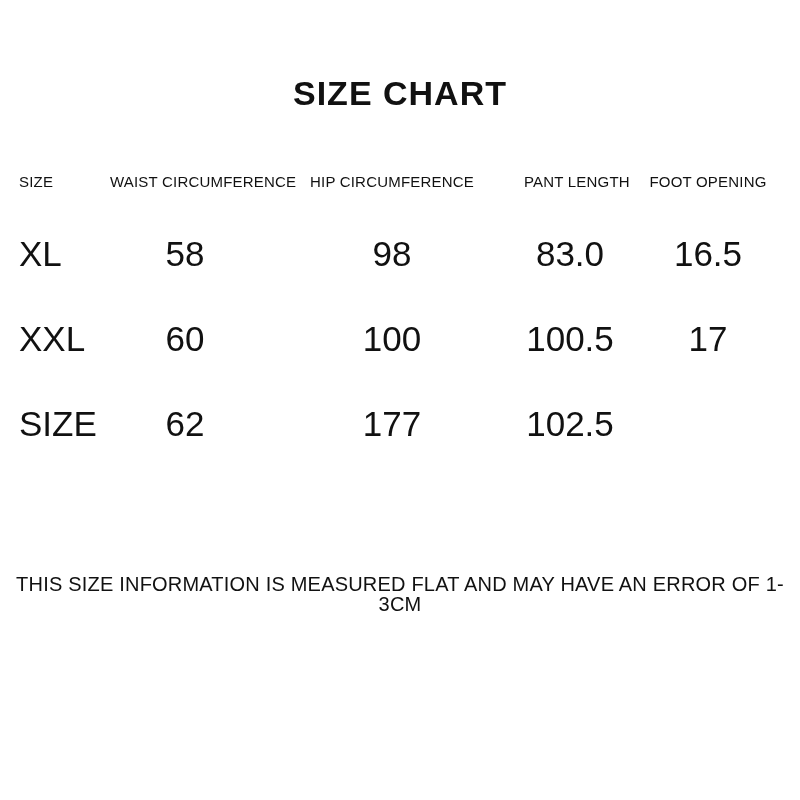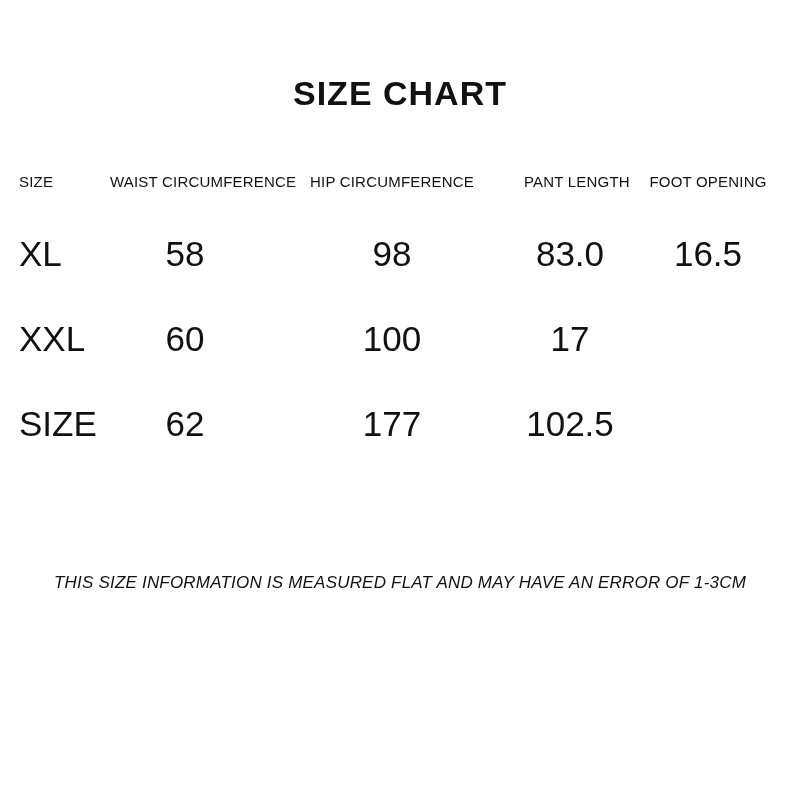"100.5" div.cell { html: none -> <div>100.5</div> }
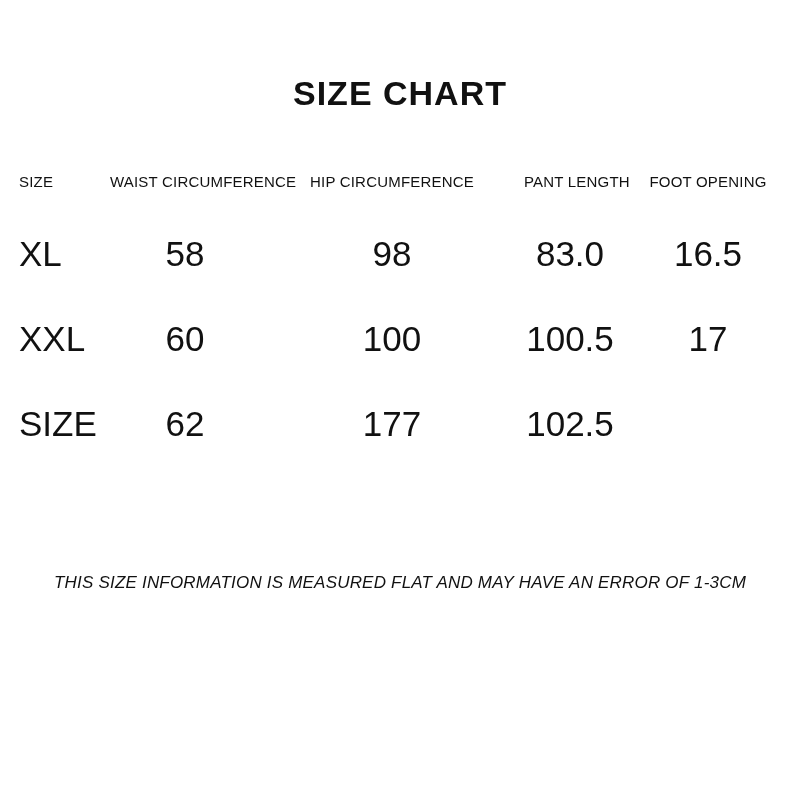"THIS SIZE INFORMATION IS MEASURED" .note { font-size: 17px -> 20px; font-style: italic -> none }
